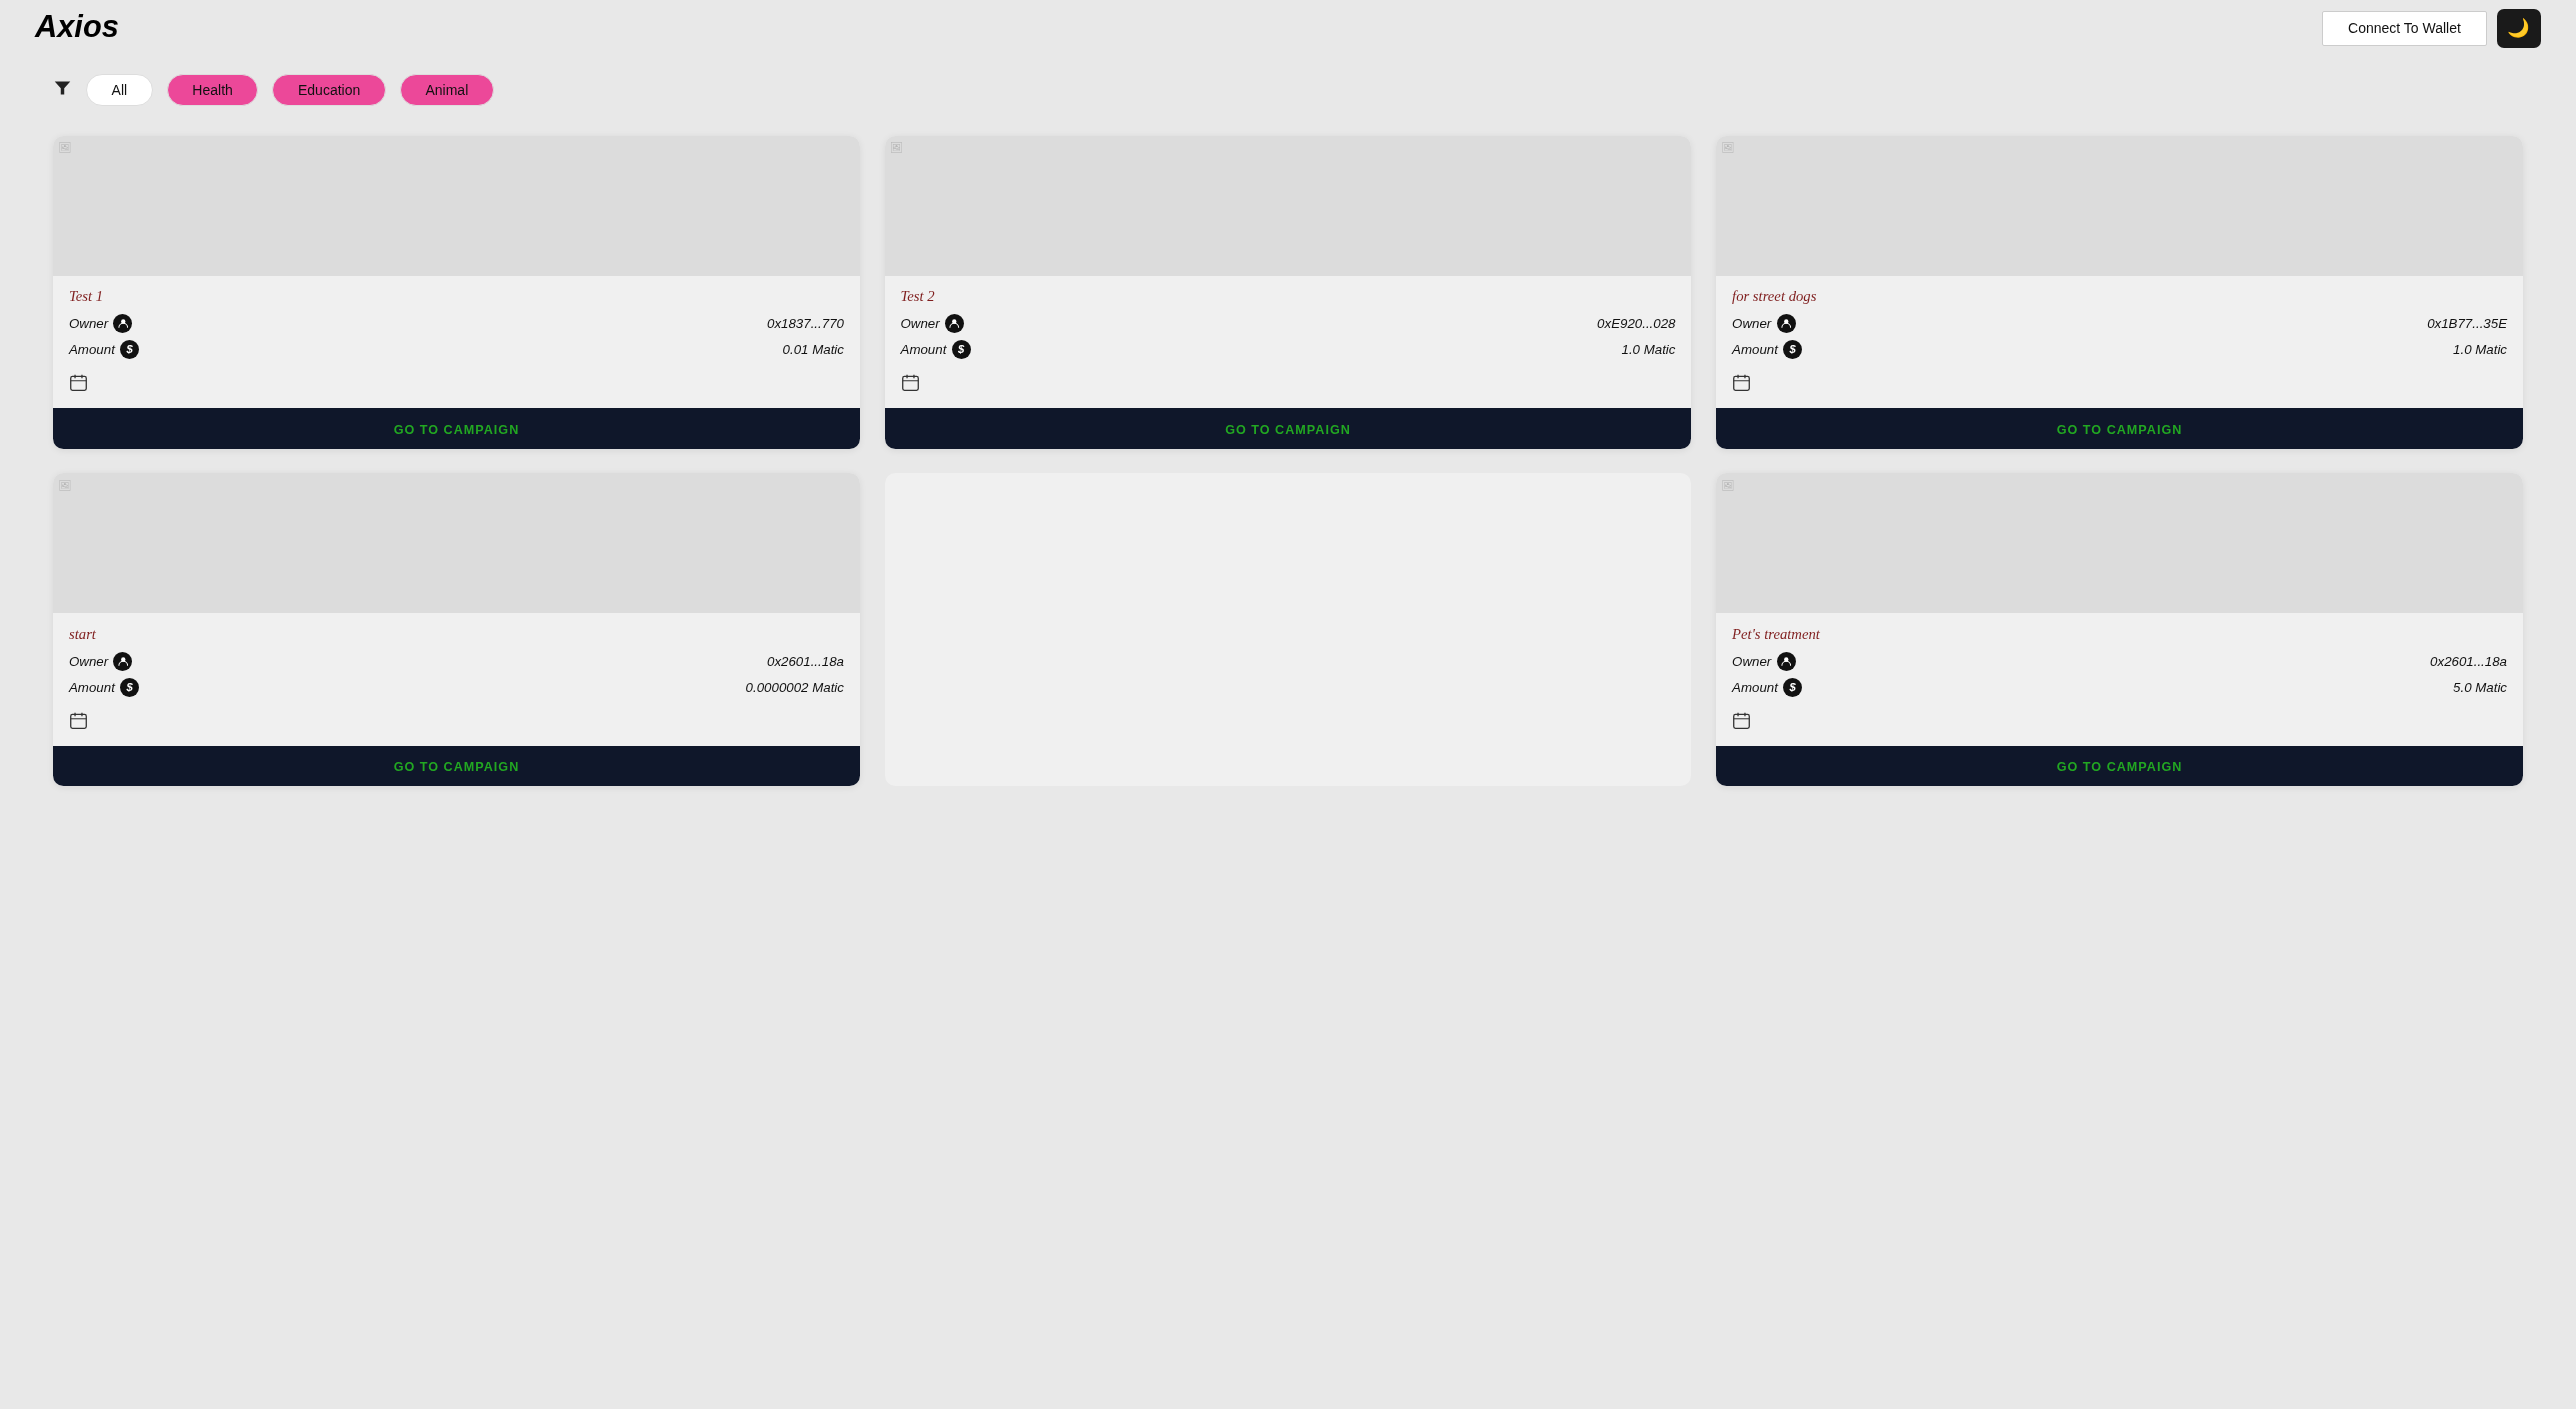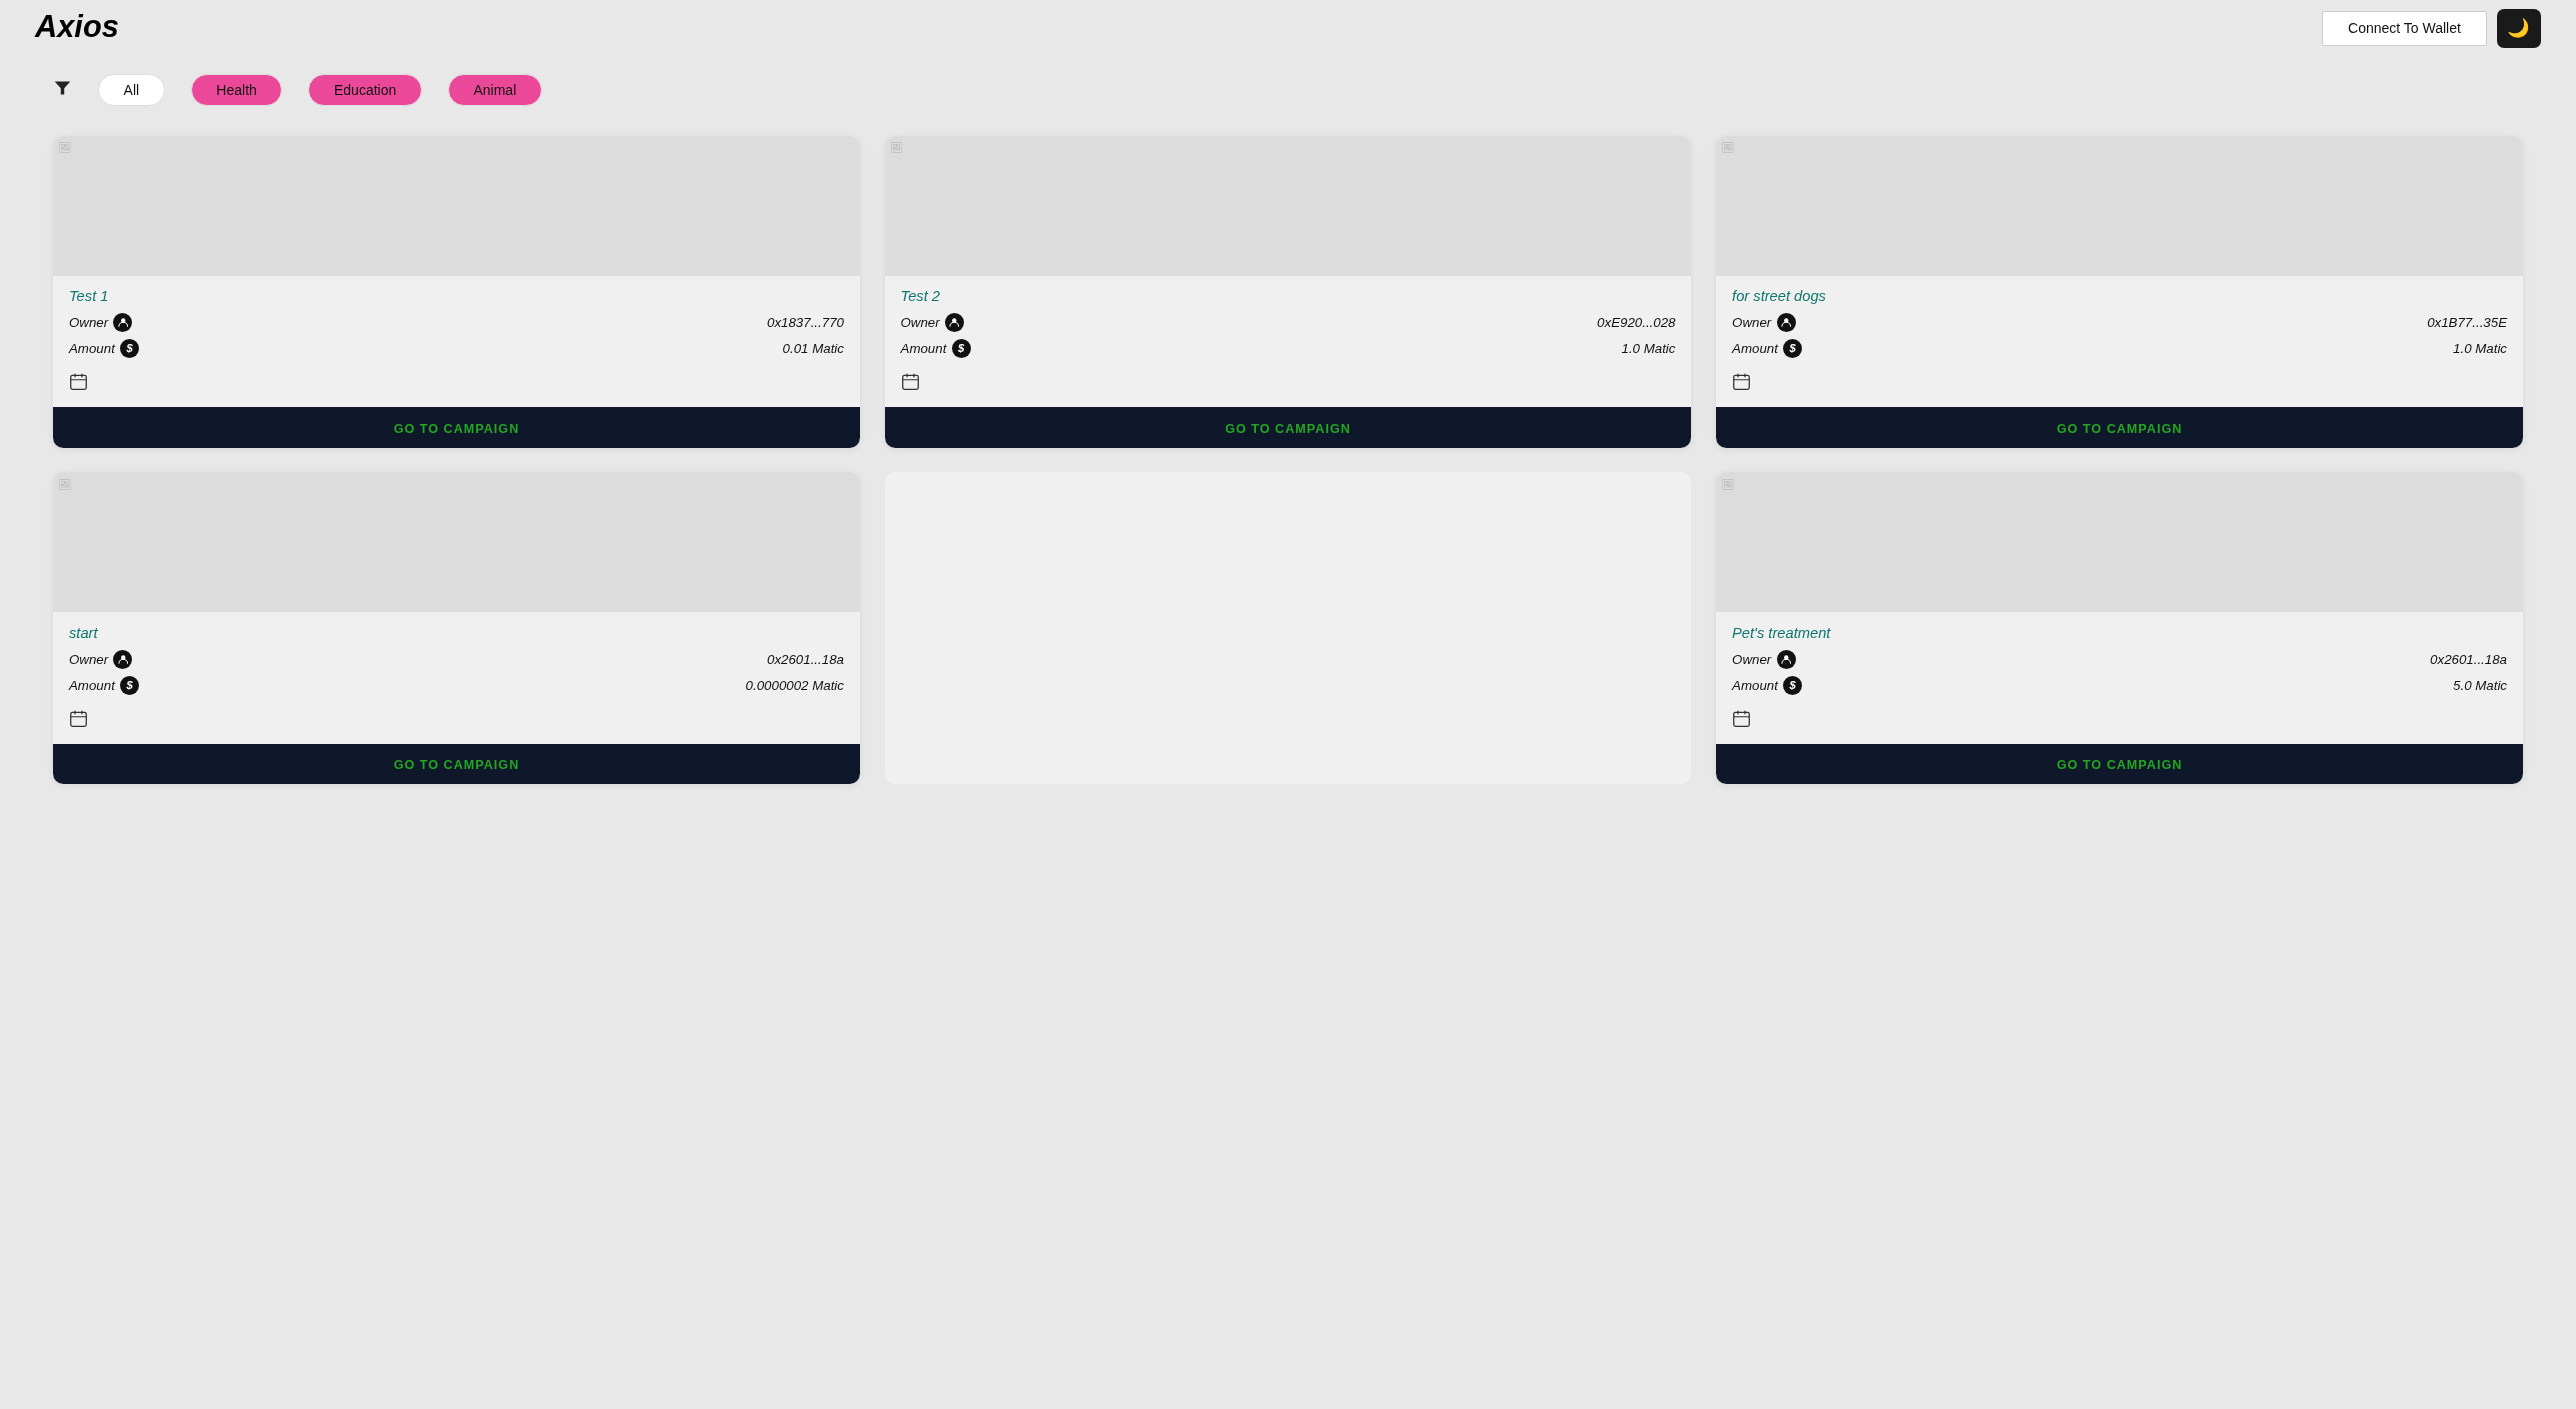"All" .filter-bar { gap: 26px -> 14px }
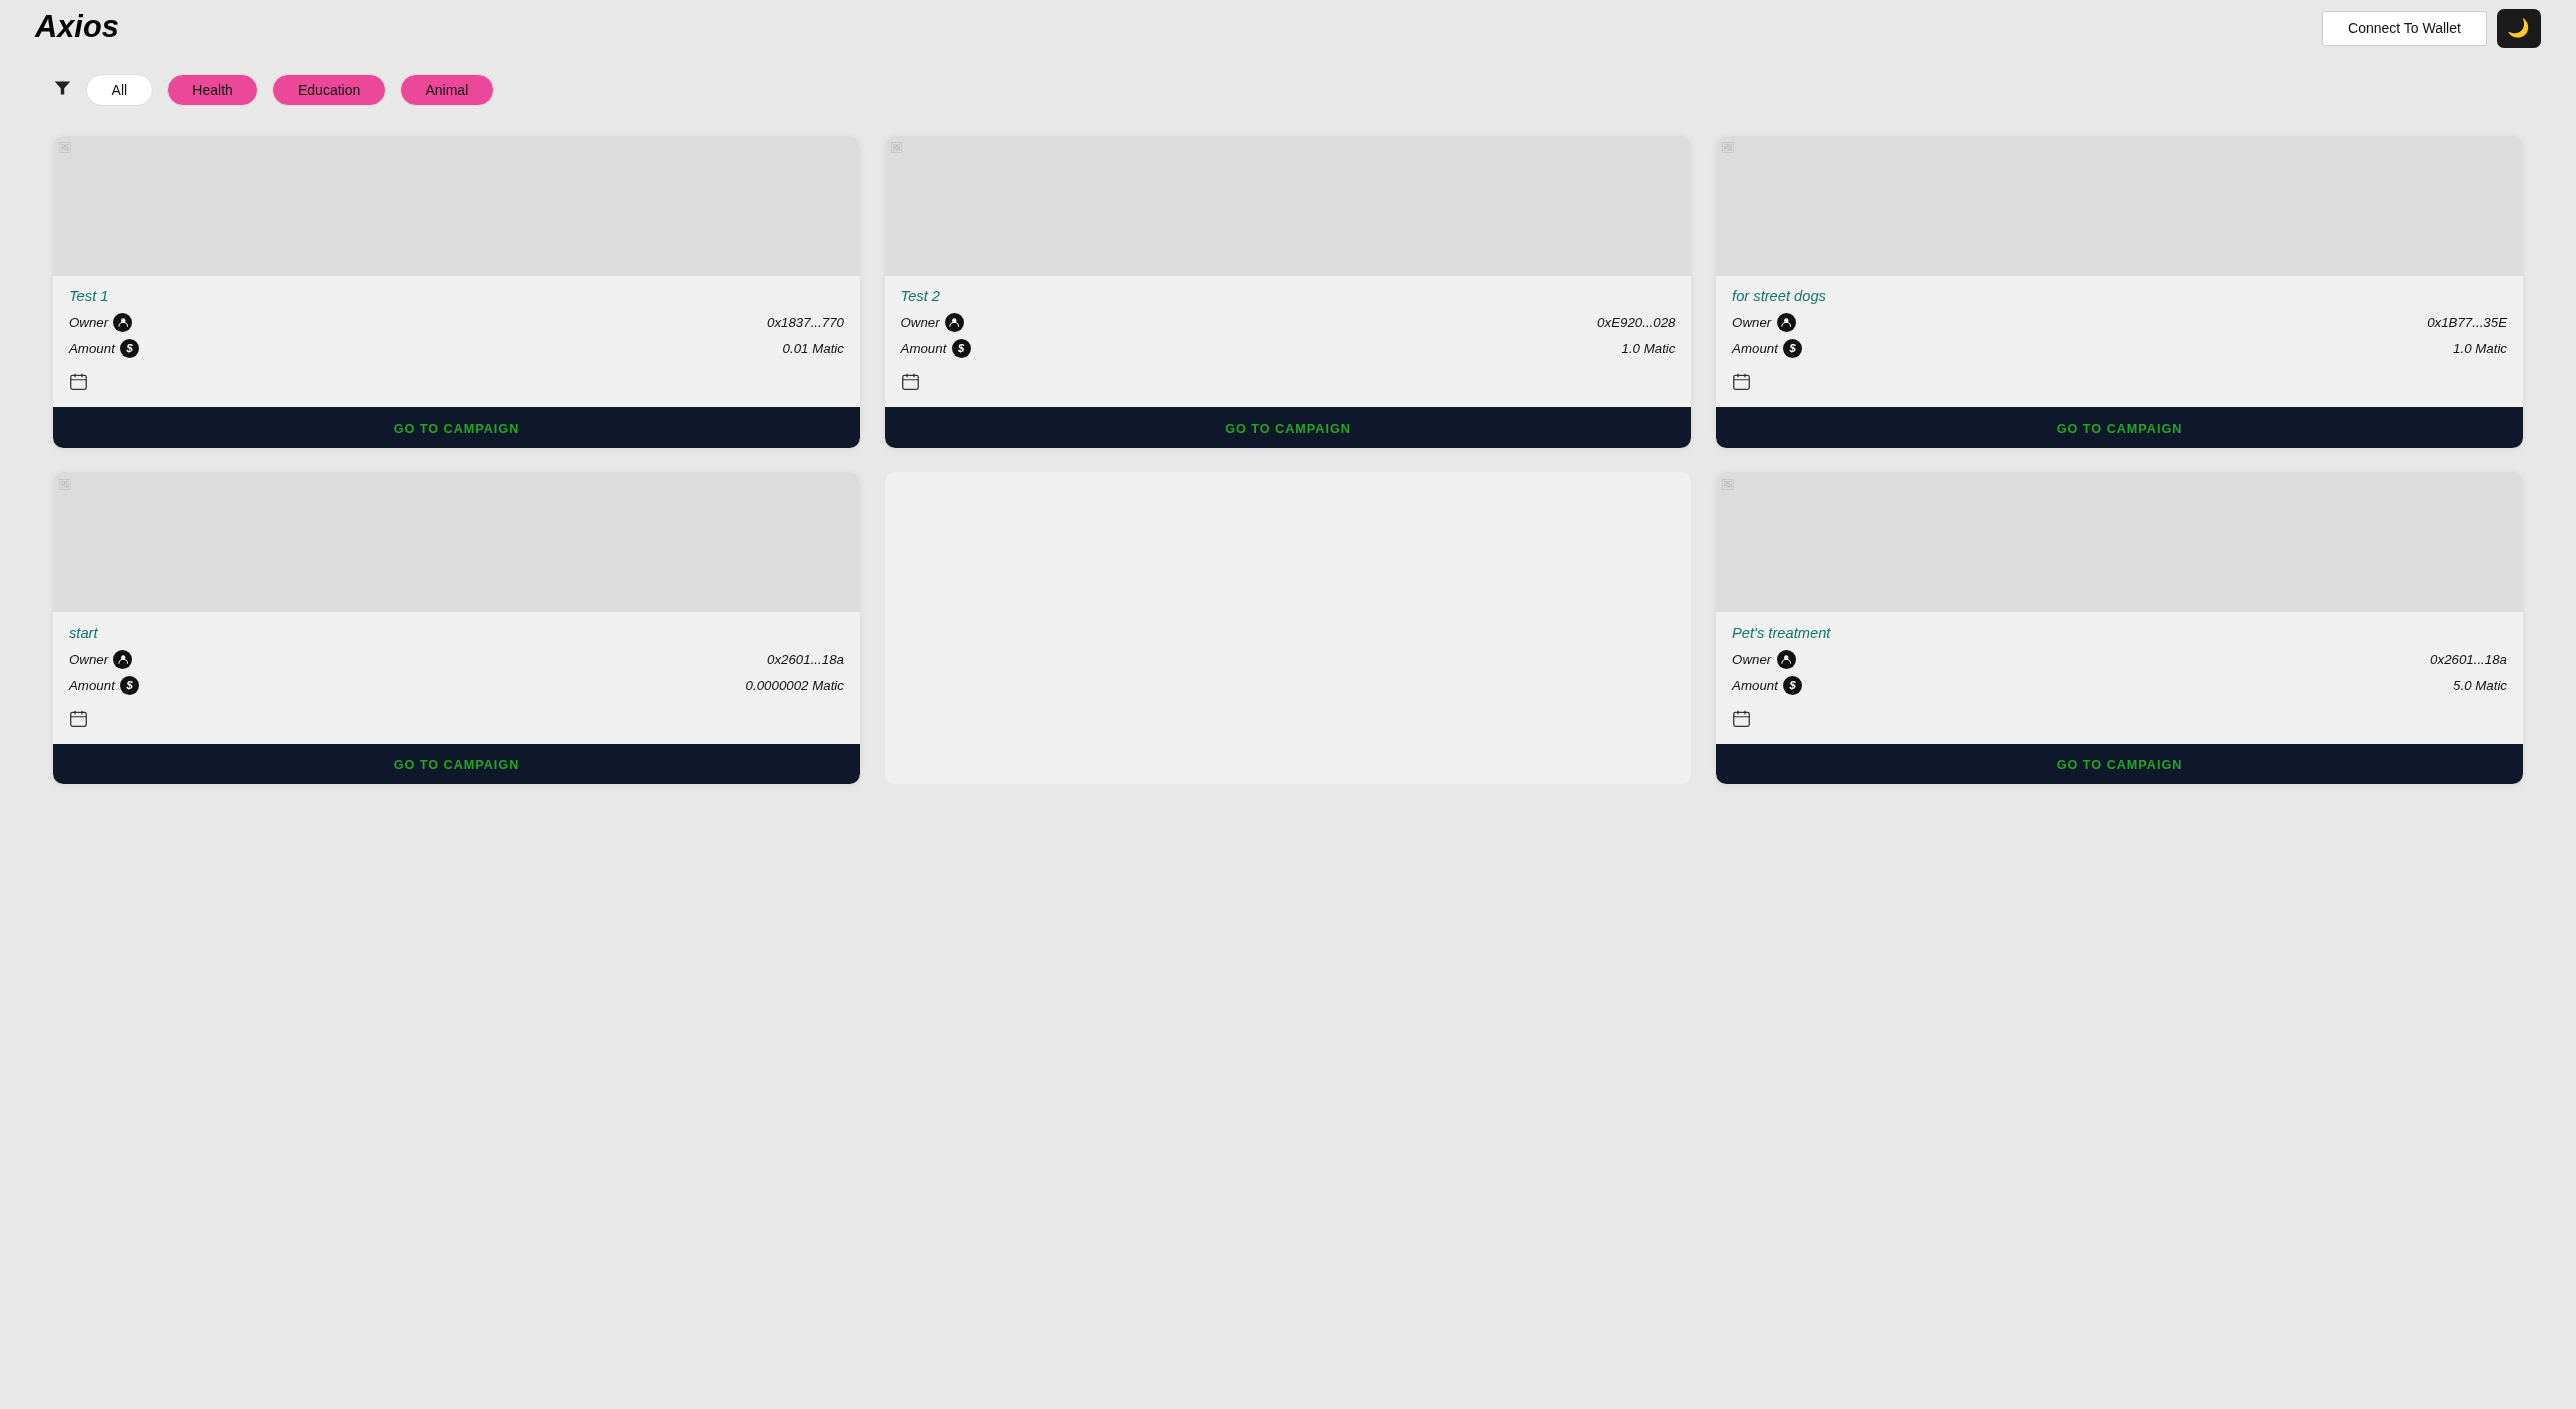"Test 1" .card-title { color: #0f766e -> #7f1d1d; font-family: none -> Liberation Serif, serif }
